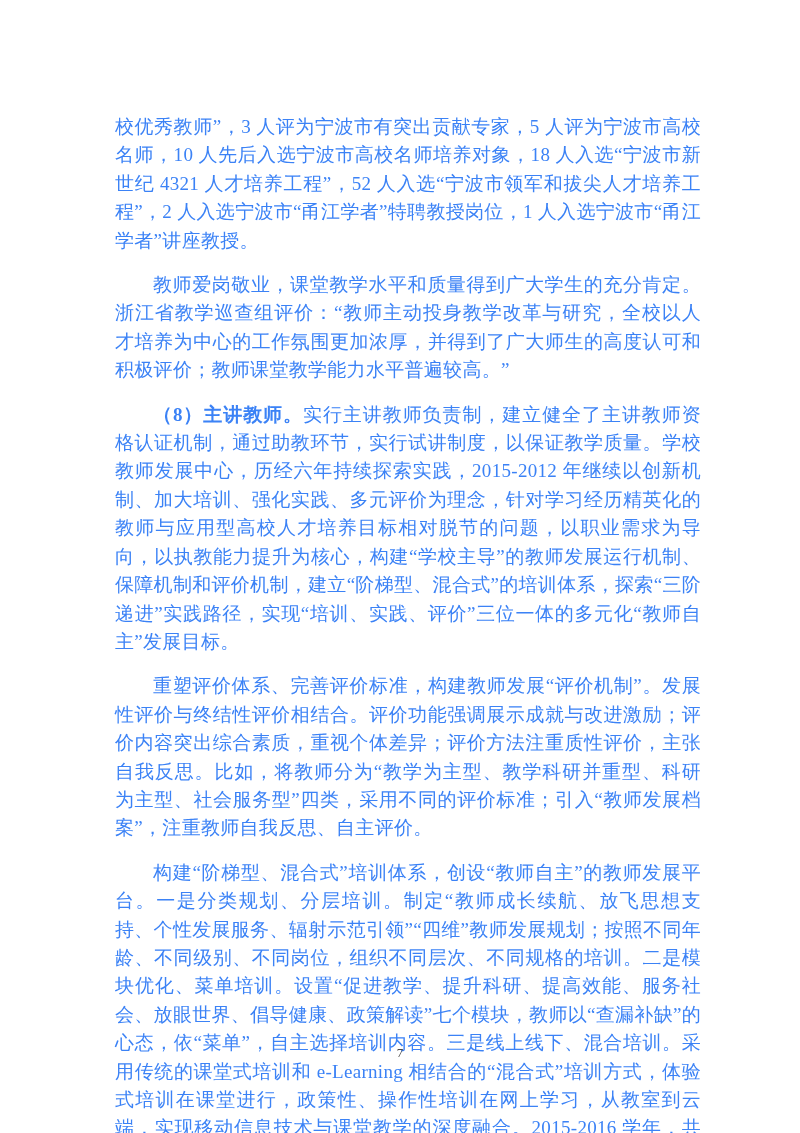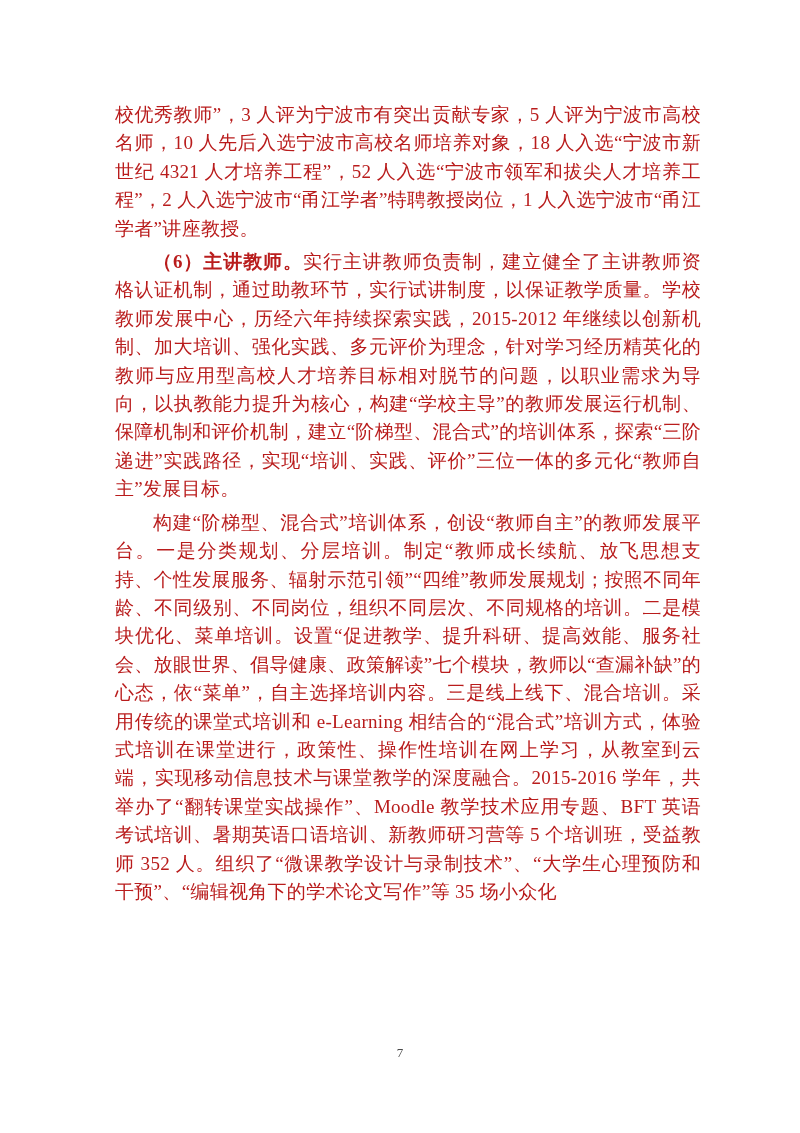"校优秀教师”，3 人评为宁波市有突出贡献专家，5 人评为宁波市高校名师，10" .para { color: #b91c1c -> #3b82f6; margin: 4px 0 5px 0 -> 16px 0 5px 0 }
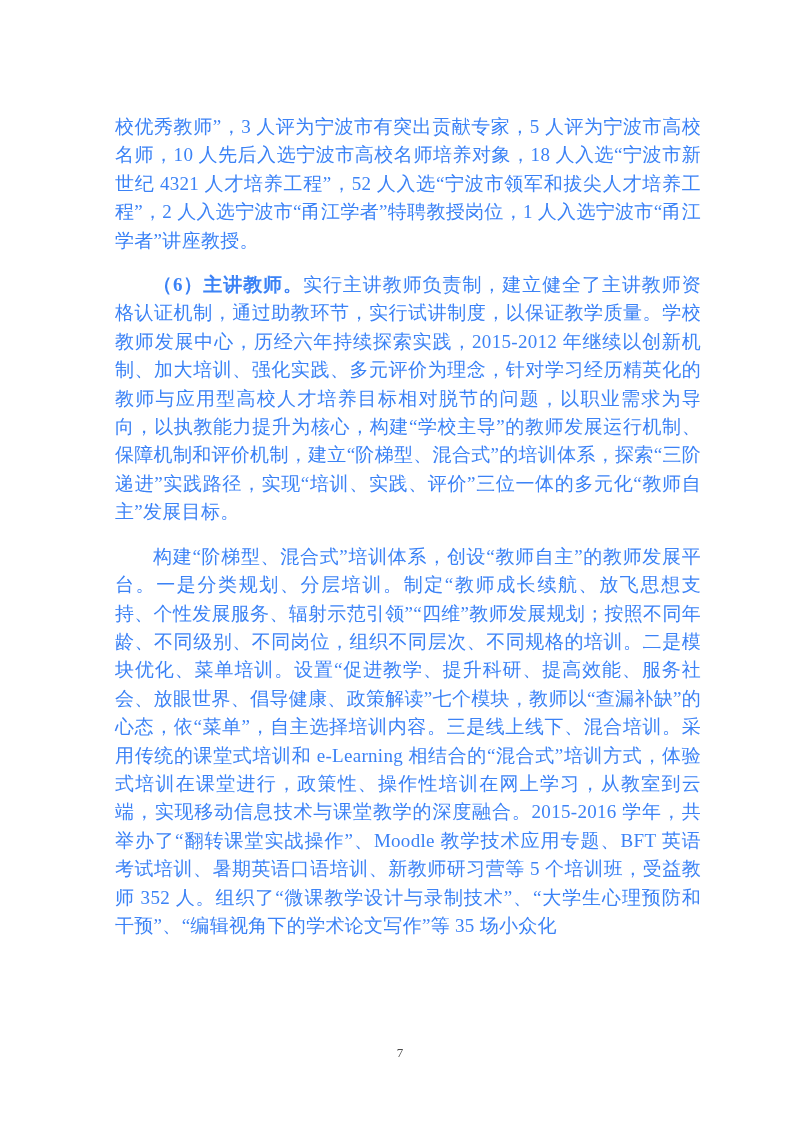"教师爱岗敬业，课堂教学水平和质量得到广大学生的充分肯定。浙江省教学巡查组评价：“" p.para { html: none -> <p>教师爱岗敬业，课堂教学水平和质量得到广大学生的充分肯定。浙江省教学巡查组评价：“教师主动投身教学改革与研究，全校以人才培养为中心的工作氛围更加浓厚，并得到了广大师生的高度认可和积极评价；教师课堂教学能力水平普遍较高。”</p> }
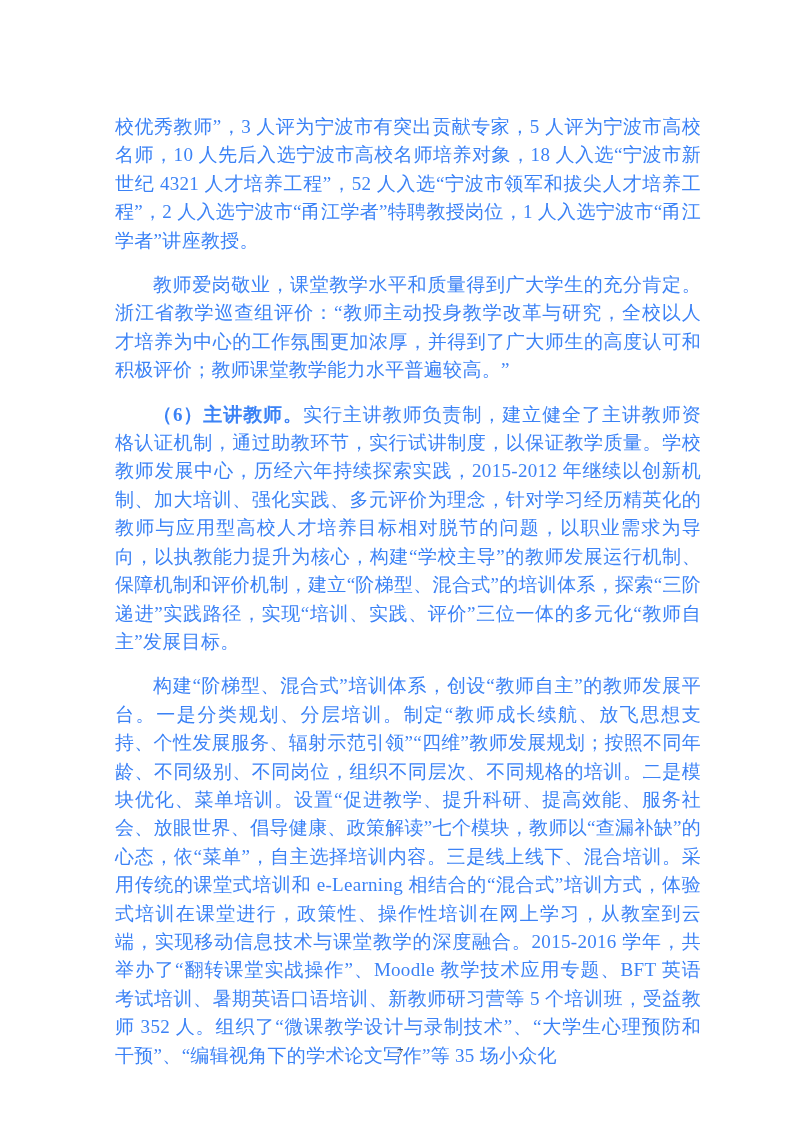"（6）主讲教师。" b { text: 6 -> 8 }
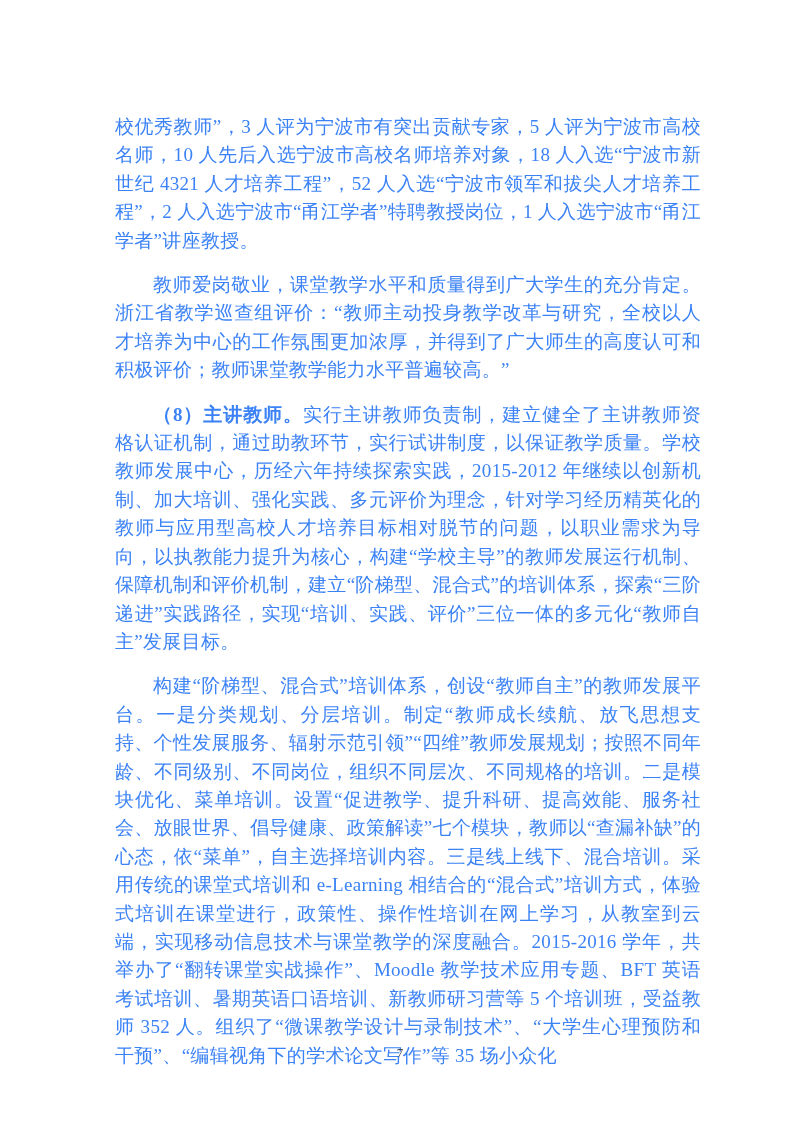"重塑评价体系、完善评价标准，构建教师发展“评价机制”。发展性评价与终结性评价相结" p.para { html: none -> <p>重塑评价体系、完善评价标准，构建教师发展“评价机制”。发展性评价与终结性评价相结合。评价功能强调展示成就与改进激励；评价内容突出综合素质，重视个体差异；评价方法注重质性评价，主张自我反思。比如，将教师分为“教学为主型、教学科研并重型、科研为主型、社会服务型”四类，采用不同的评价标准；引入“教师发展档案”，注重教师自我反思、自主评价。</p> }
